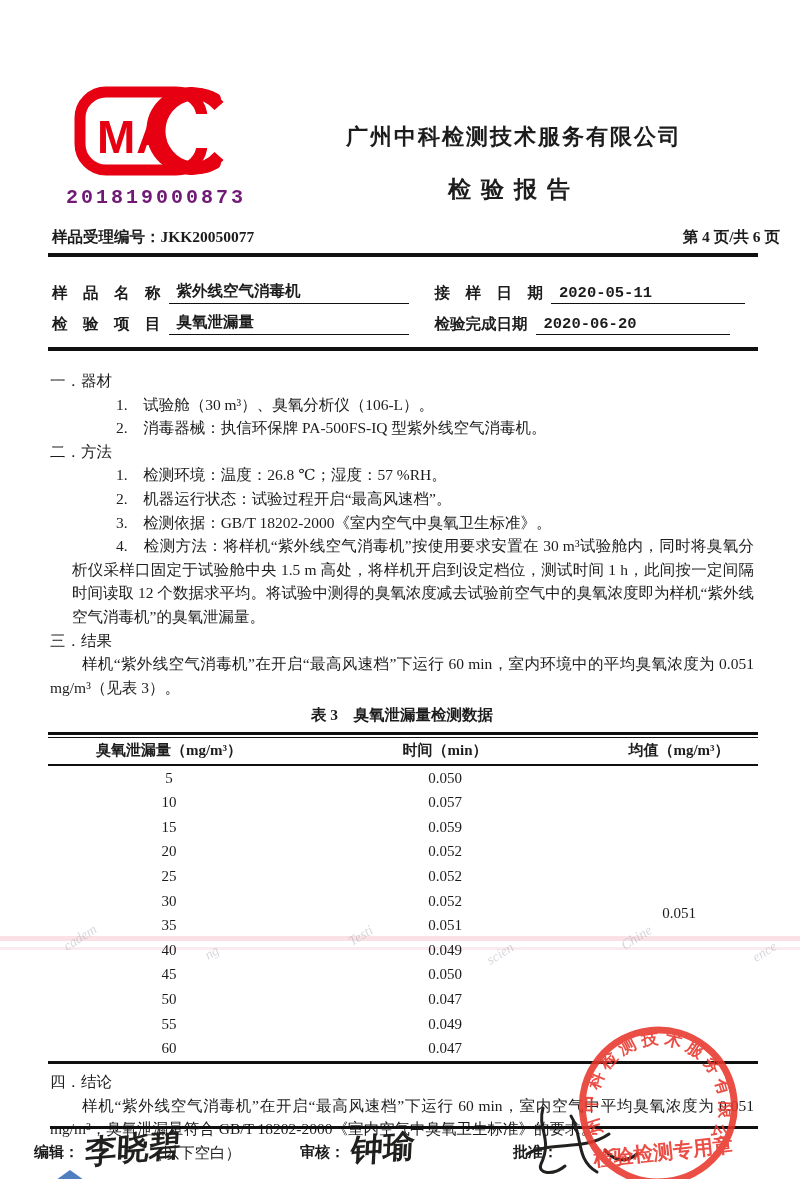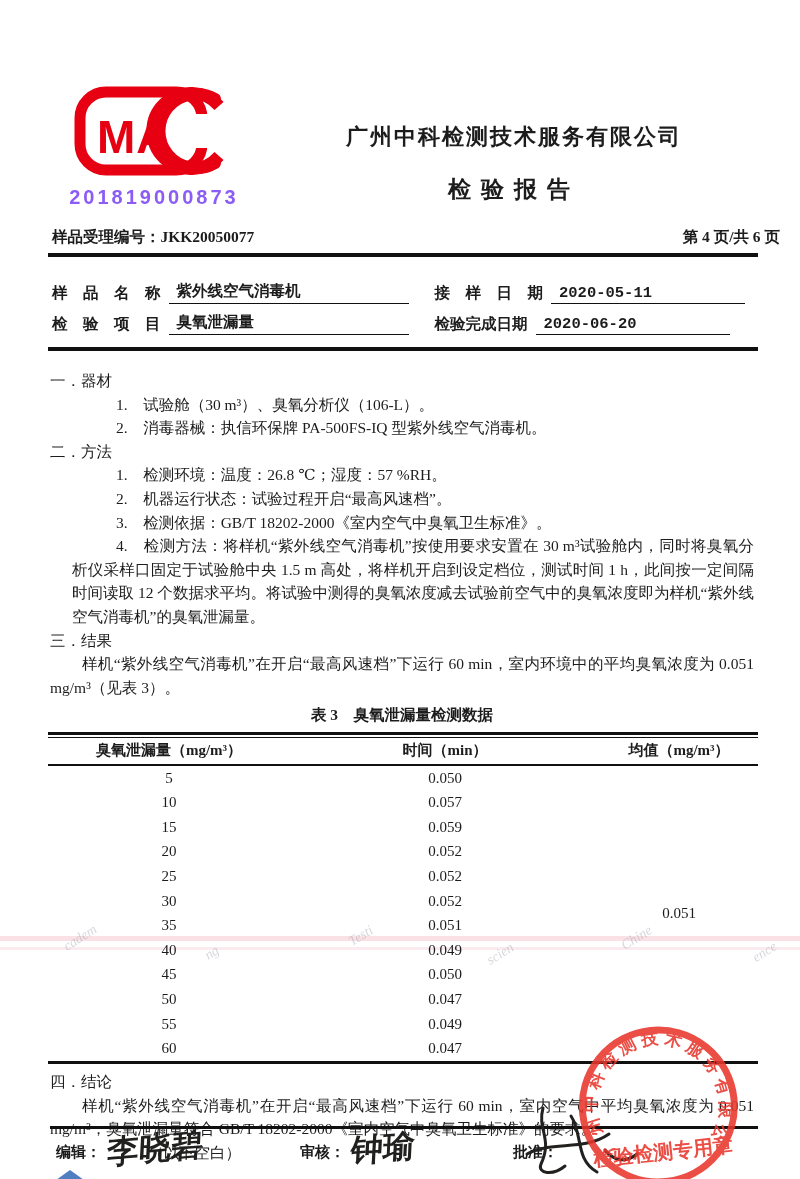"201819000873" .cma-number { color: #8b5cf6 -> #701a75; font-family: Liberation Sans, sans-serif -> Liberation Mono, monospace }
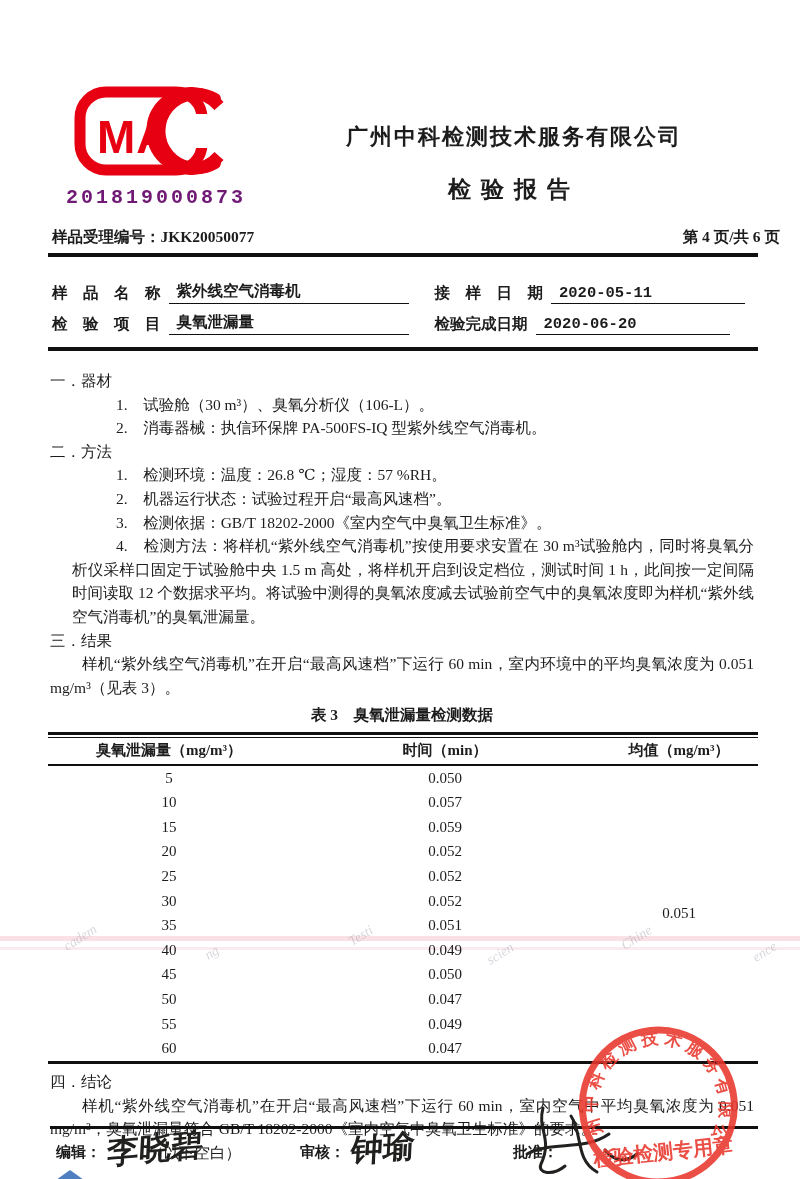"编辑：" .sig.editor { left: 56px -> 34px }
